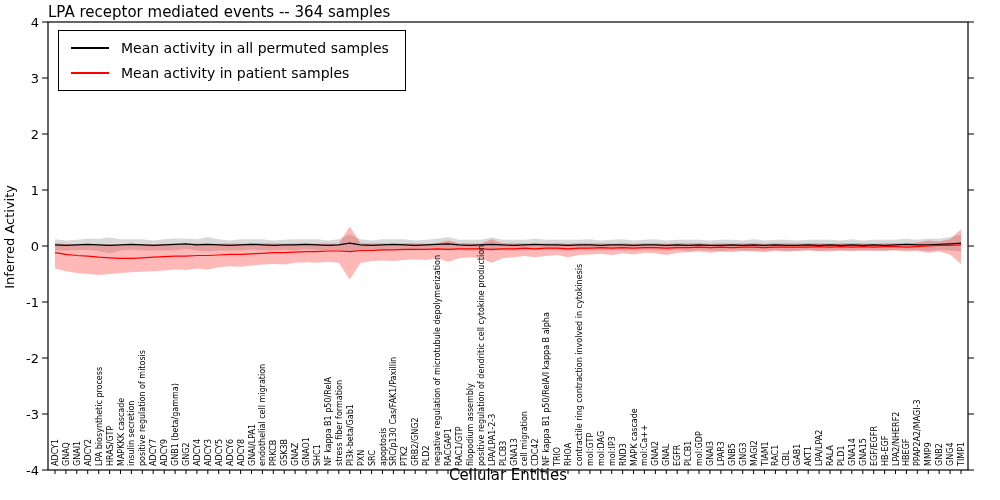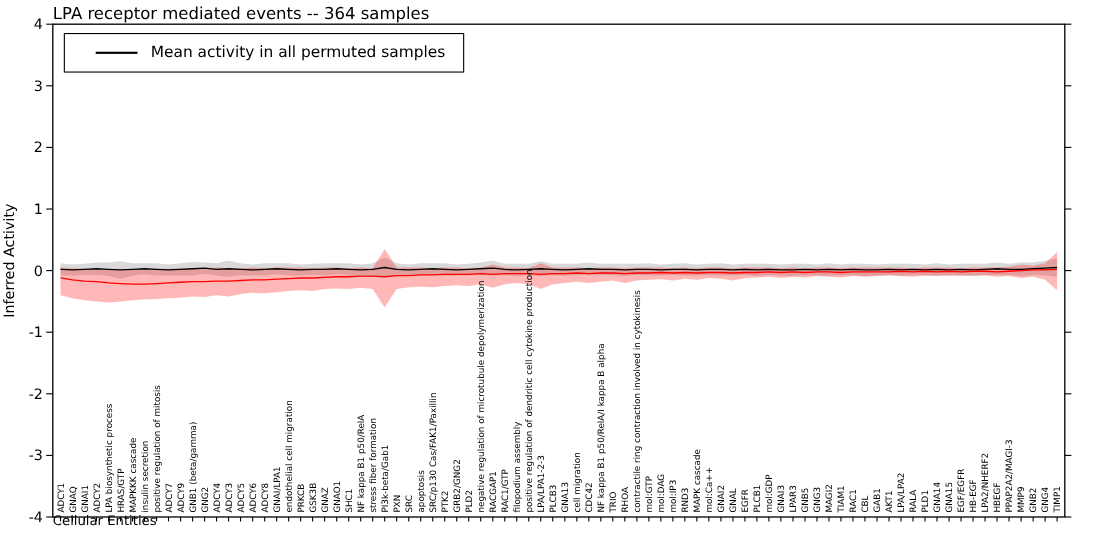"Mean activity in all permuted" .legend { padding: 9px 16px 9px 28px -> 9px 16px 9px 12px }
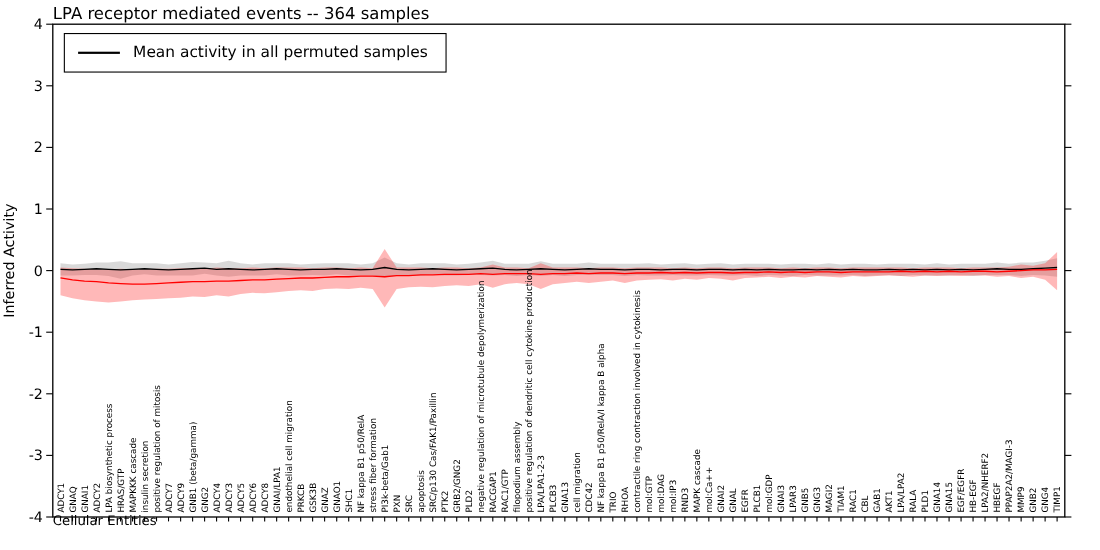"Mean activity in patient samples" div.legend-row { html: none -> <div> <span></span> <span>Mean activity in patient samples</span> </div> }
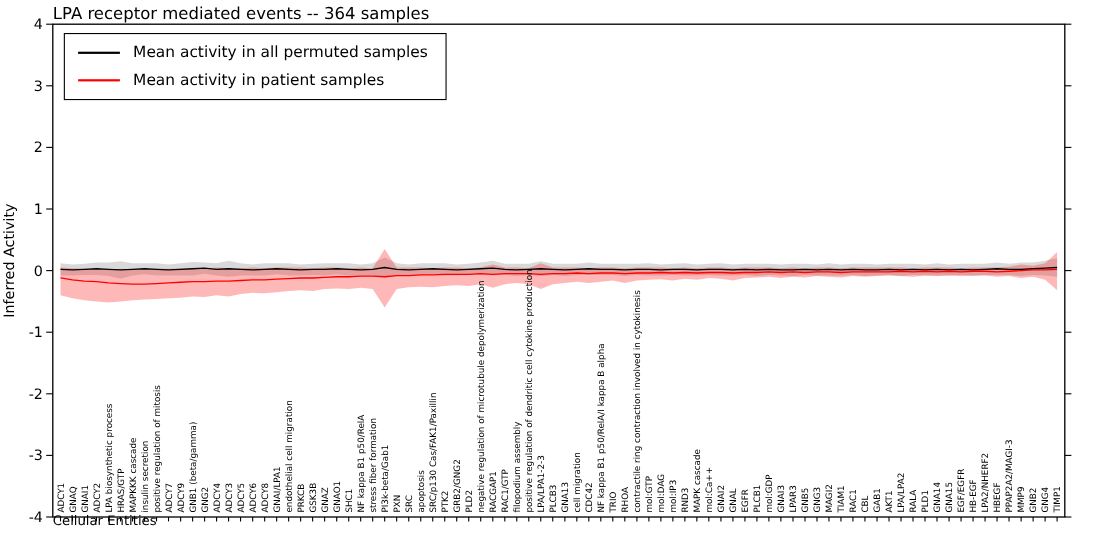"Cellular Entities" .x-axis-label { font-size: 12px -> 15px; text-align: none -> center }
